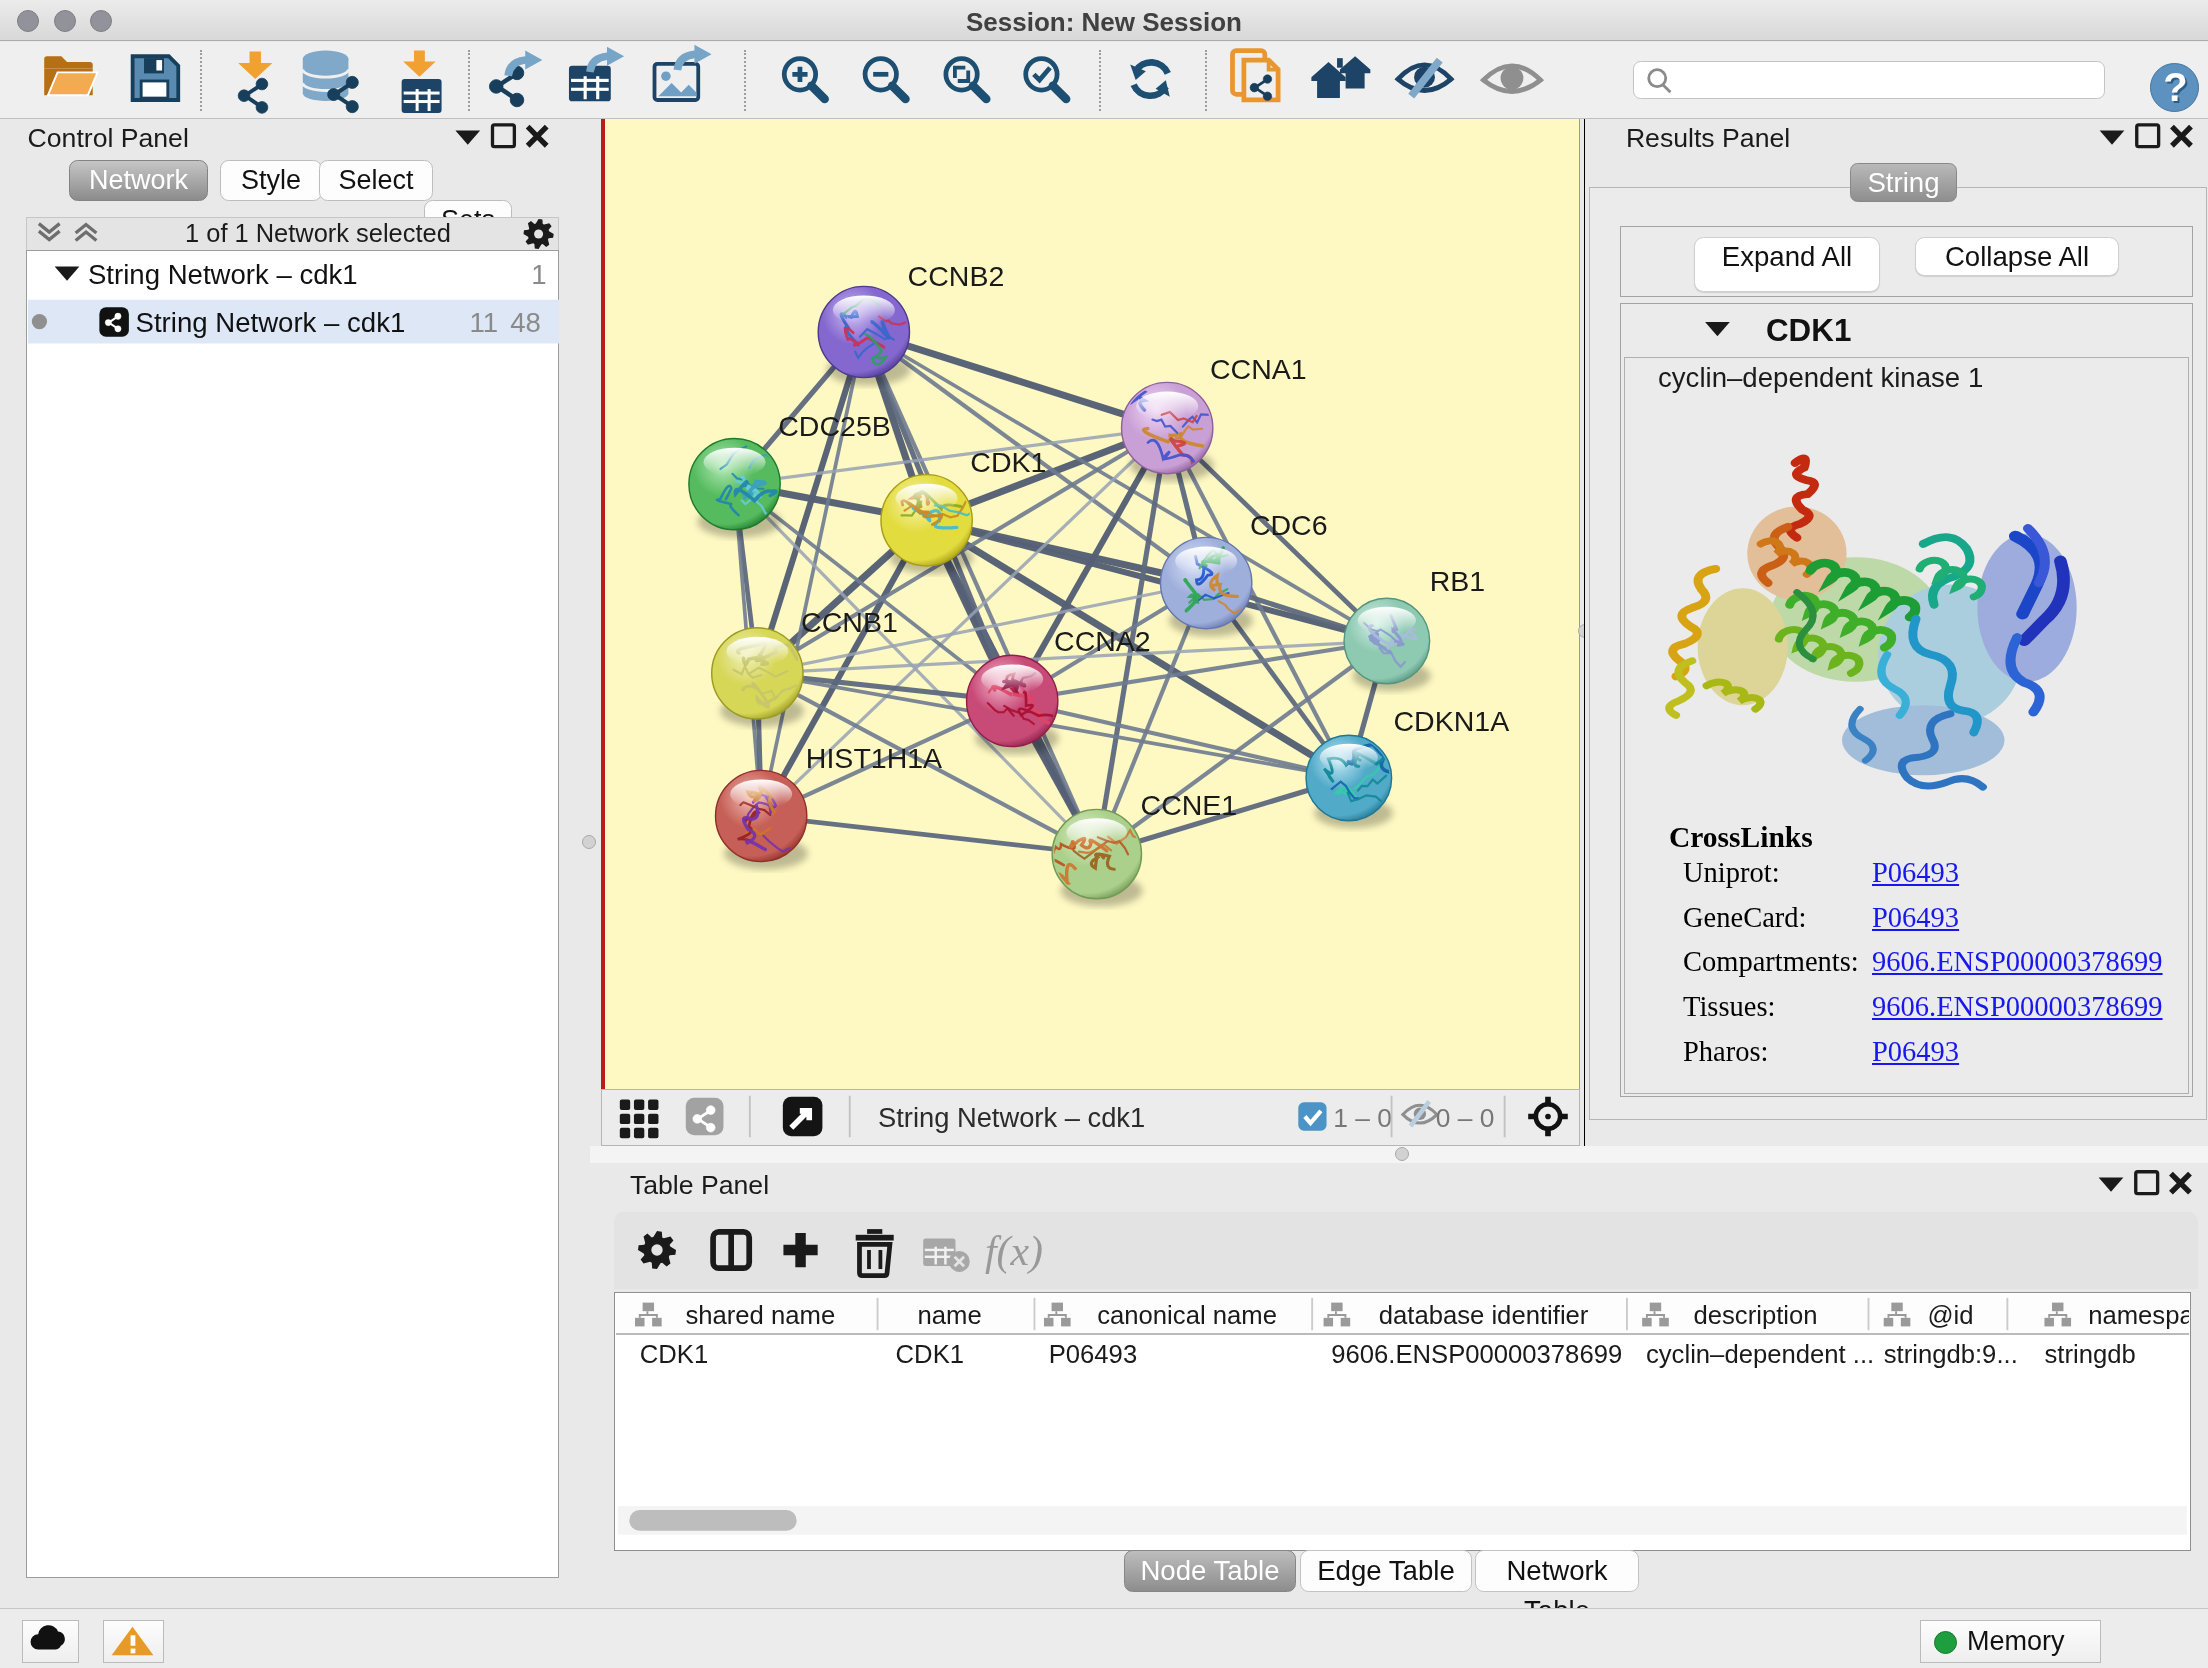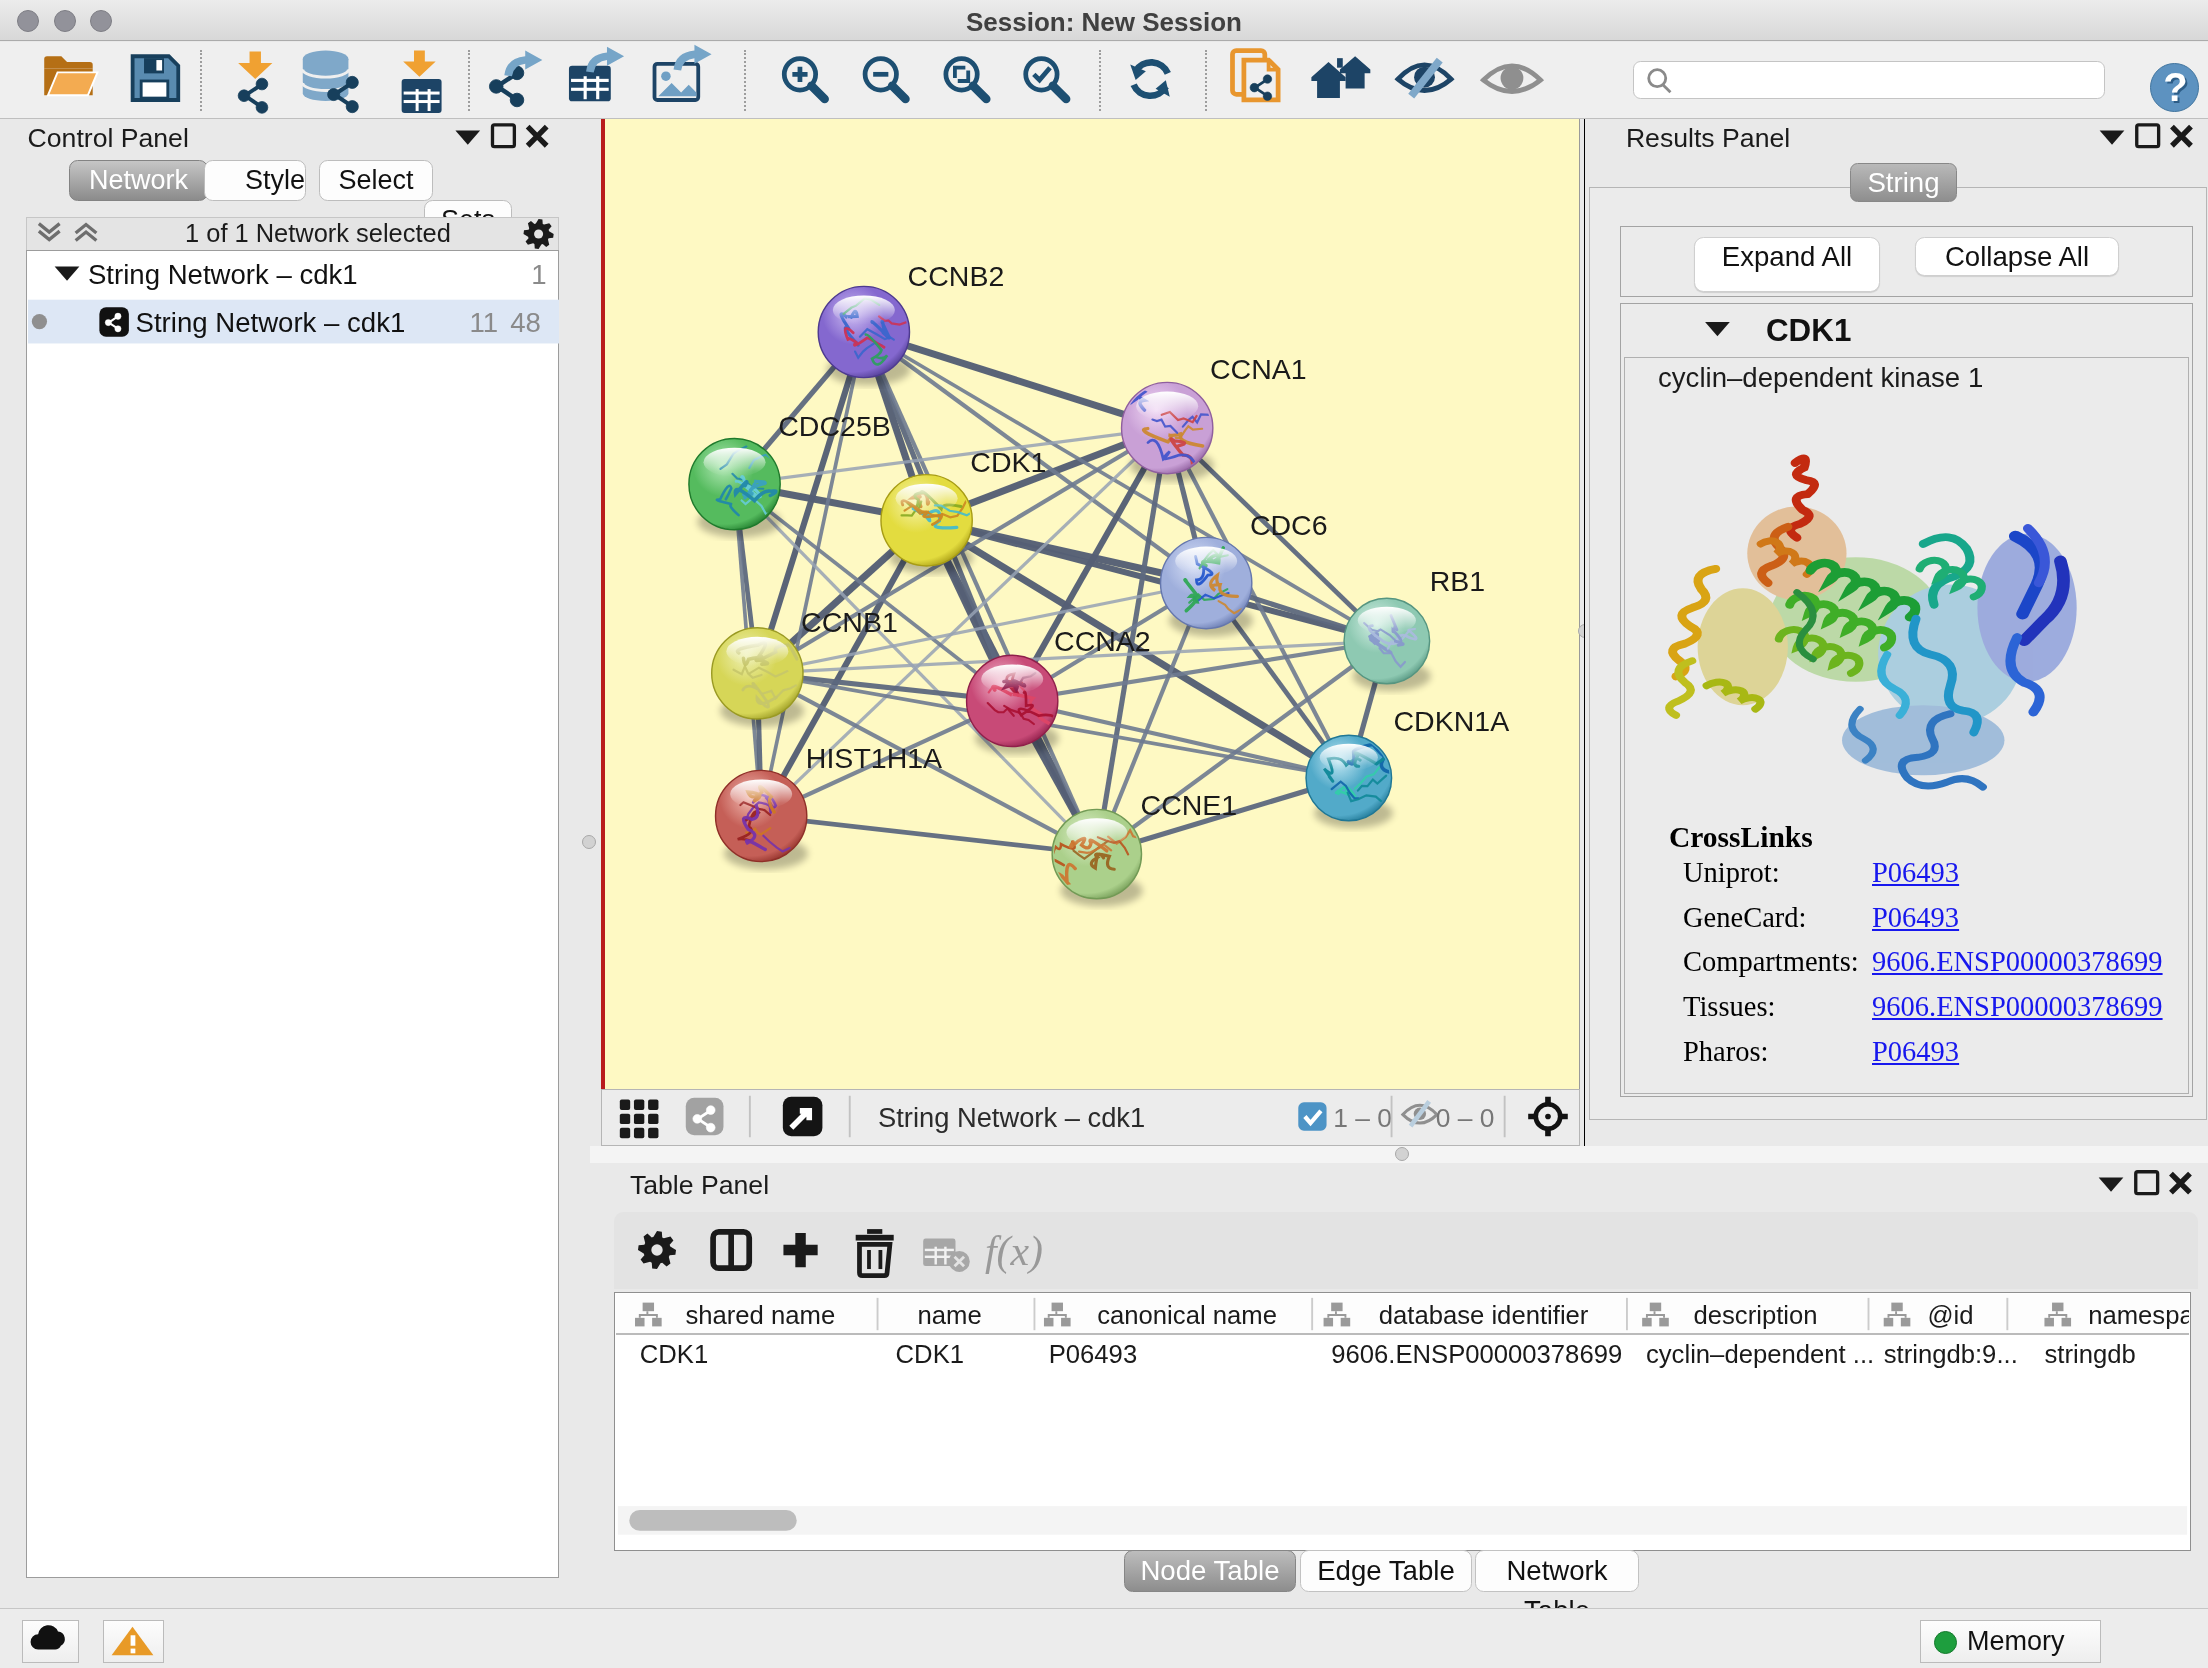"Style" div.tab { left: 204px -> 220px; text-align: right -> none }
